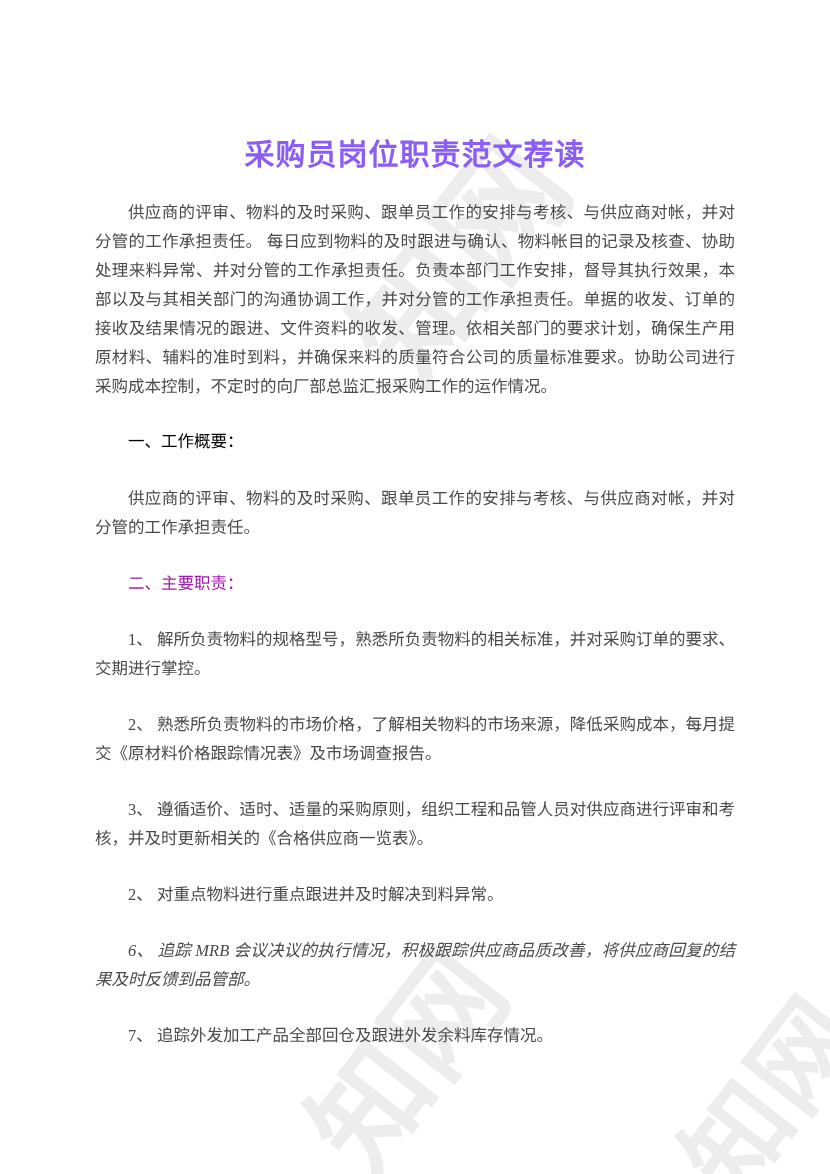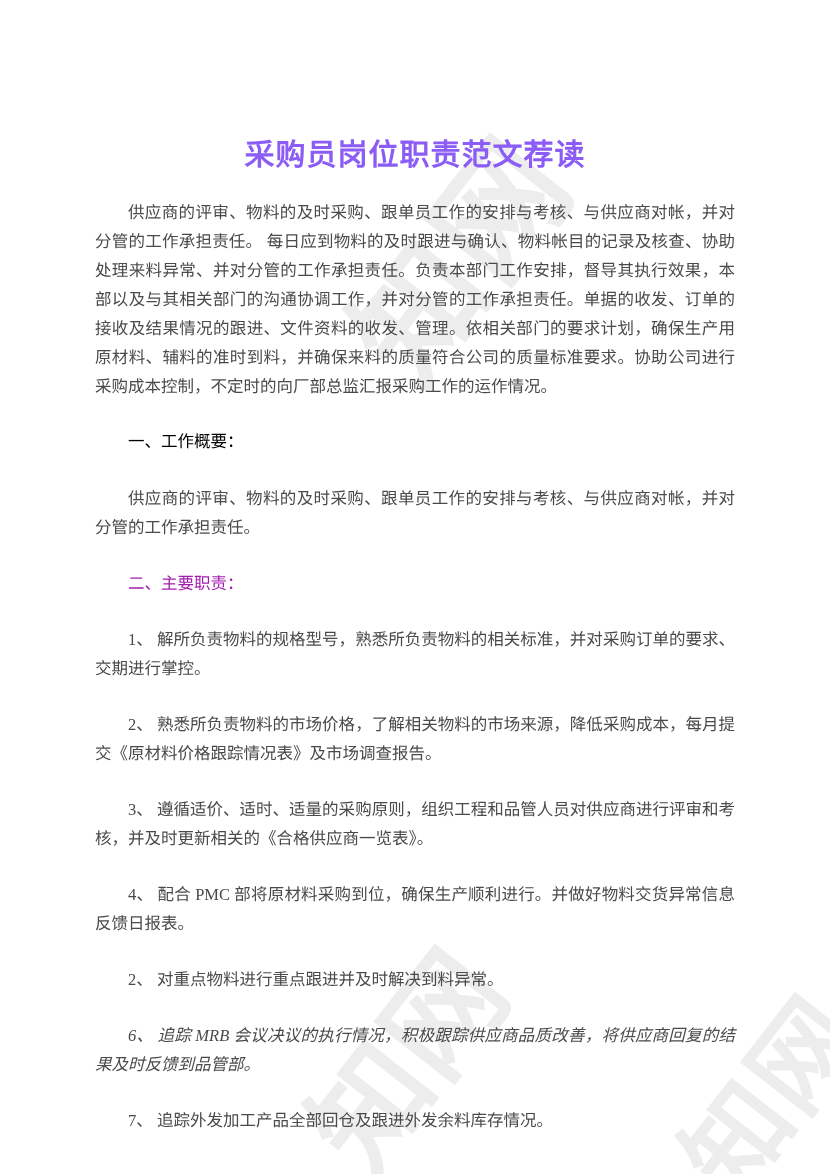"4、 配合 PMC" p.para { html: <p>4、 配合 PMC 部将原材料采购到位，确保生产顺利进行。并做好物料交货异常信息反馈日报表。</p> -> none }
